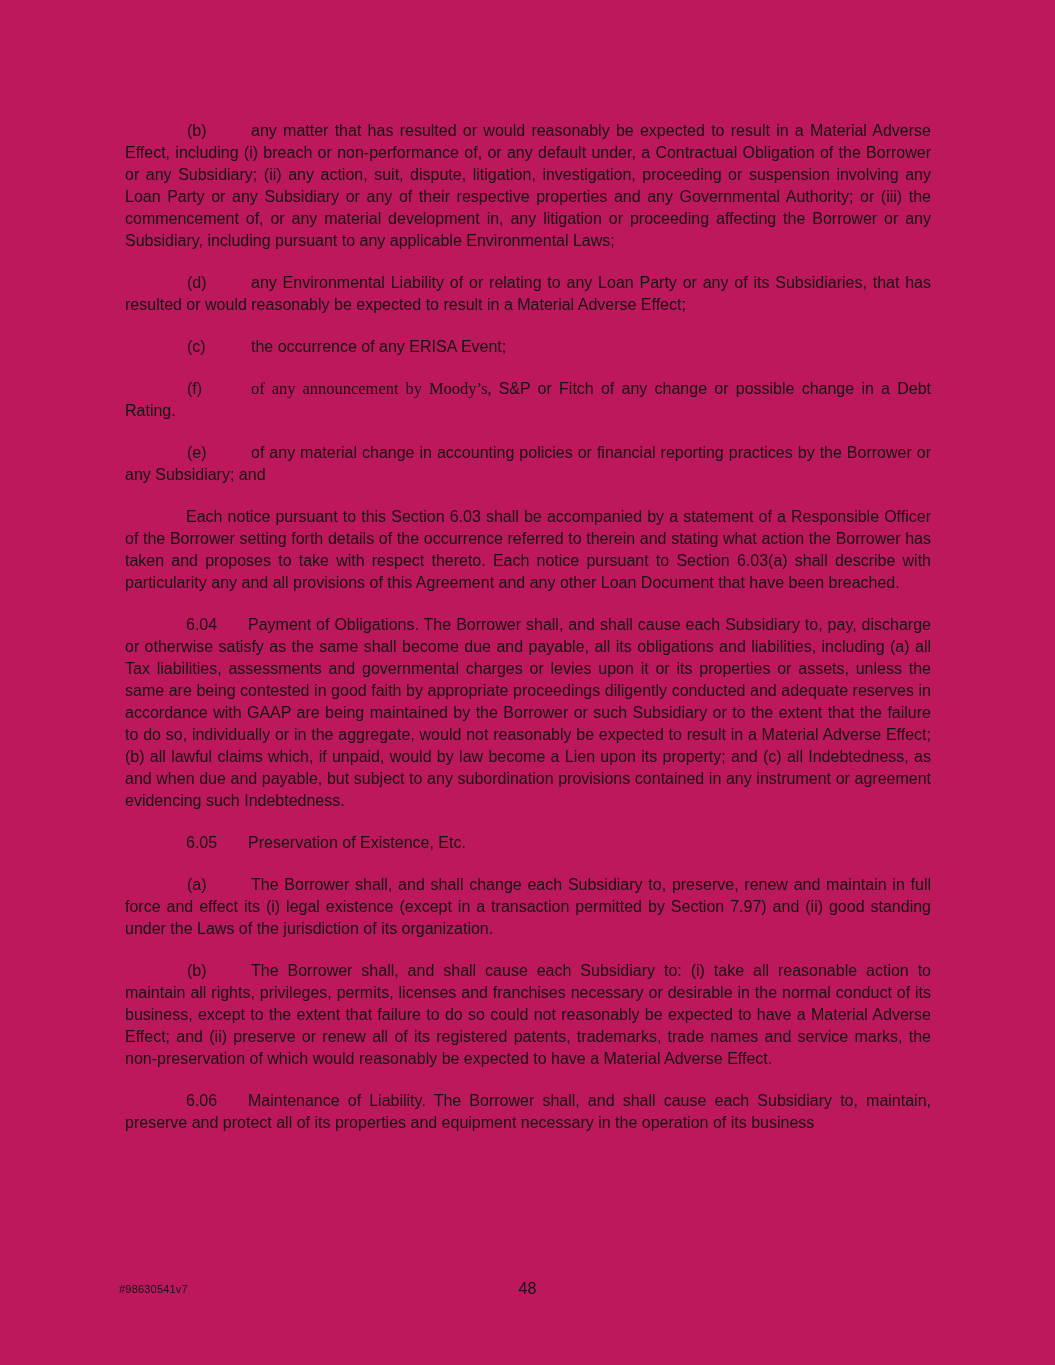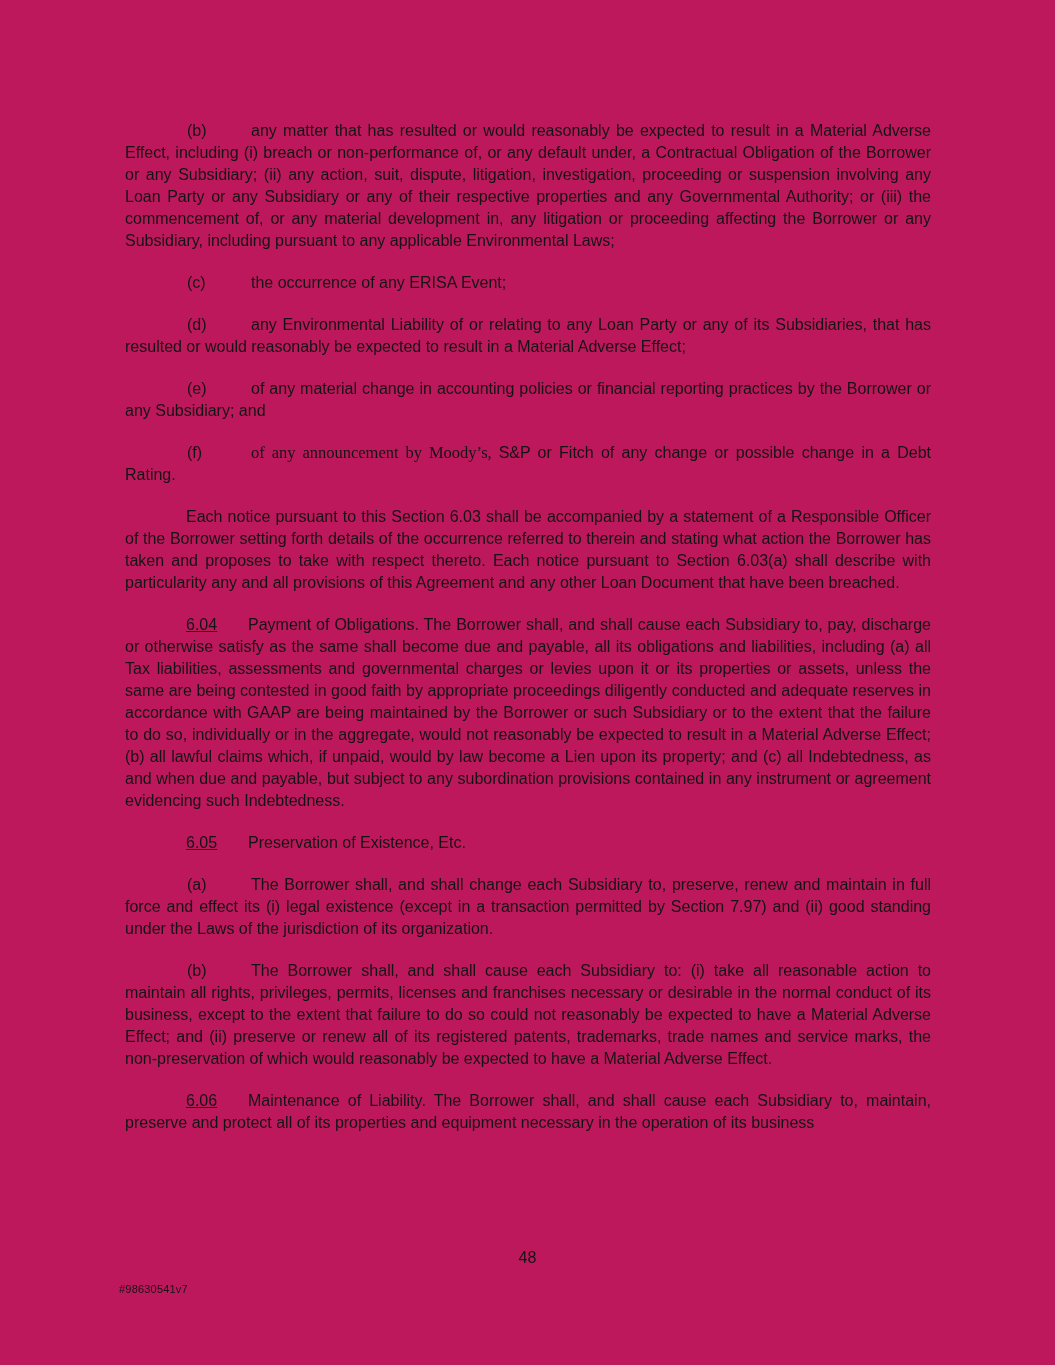"(c) the occurrence of any" p.sub { order: before "(d) any Environmental Liability of" -> after "(d) any Environmental Liability of" }
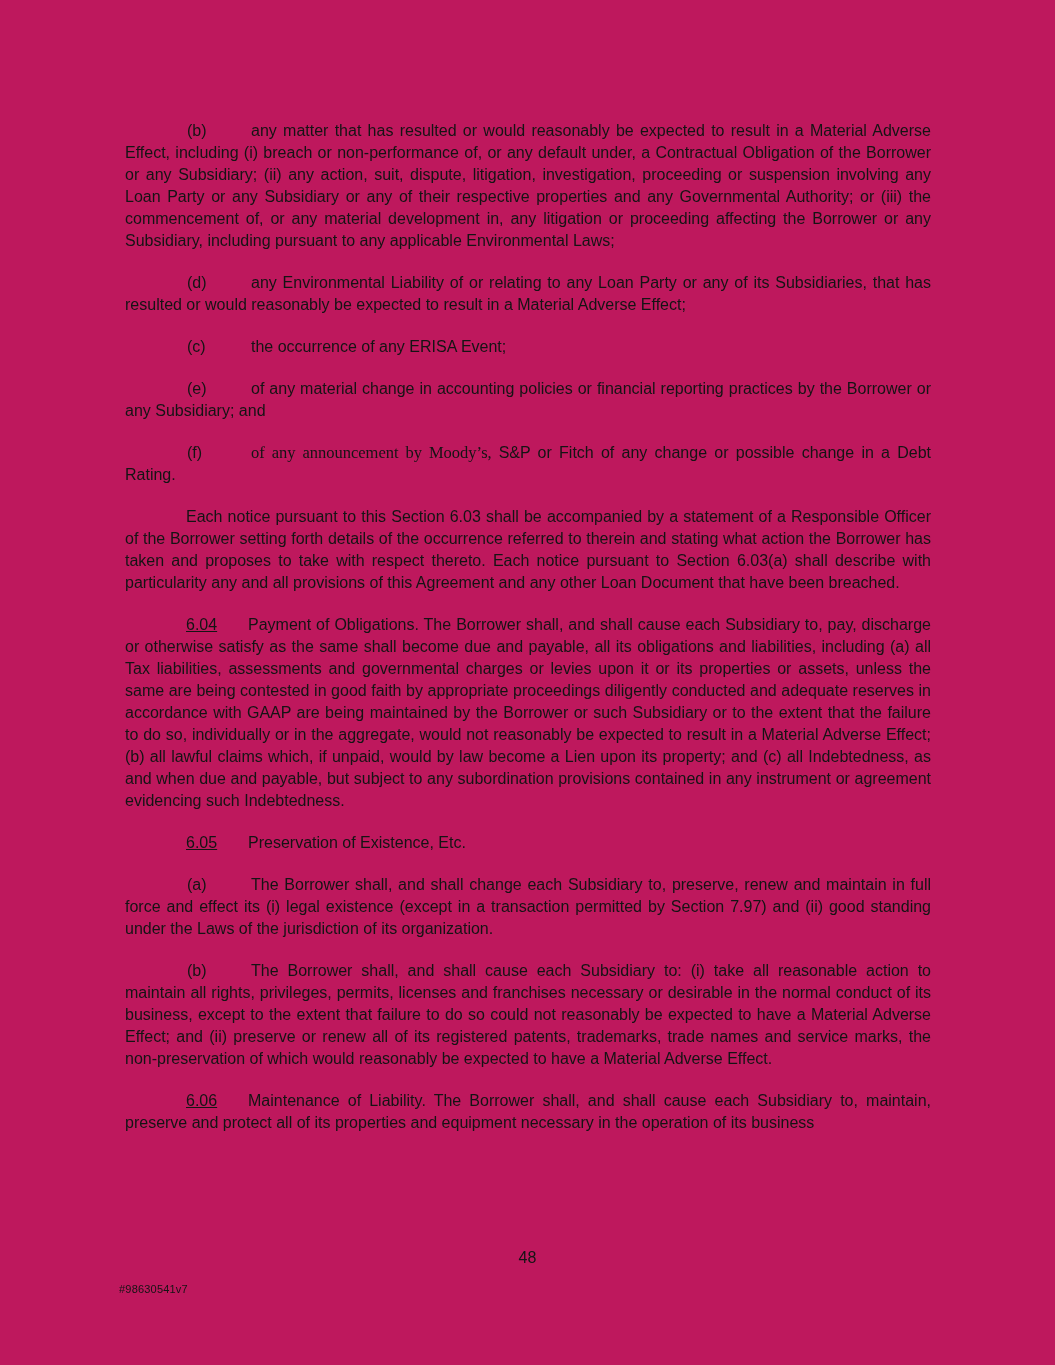"(e) of any material change" p.sub { order: before "(f) of any announcement by" -> after "(f) of any announcement by" }
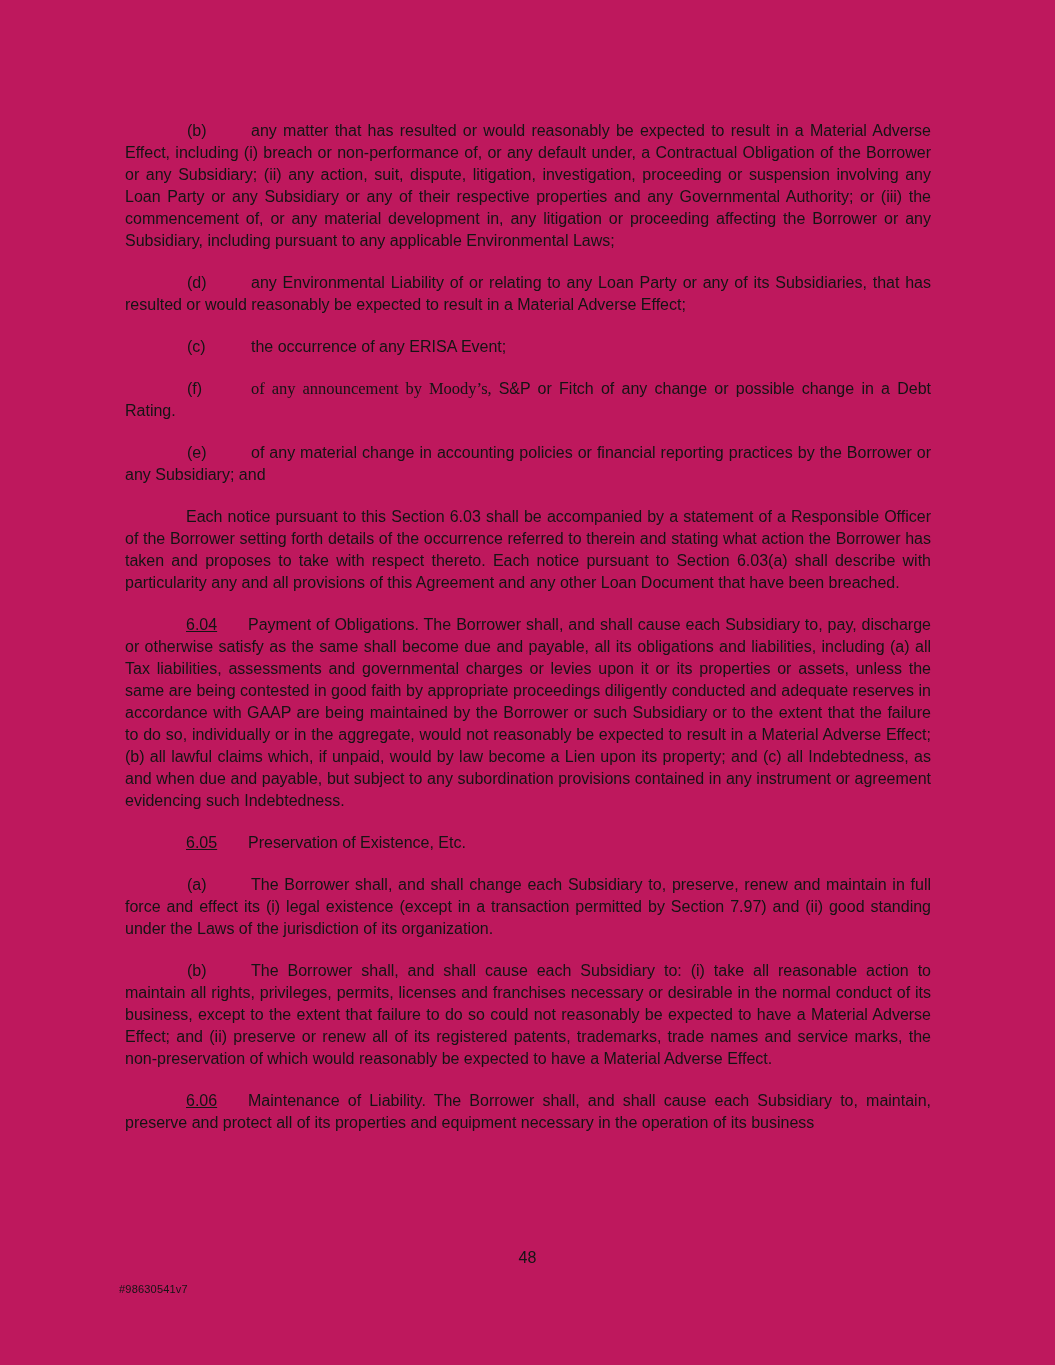"6.04" .num { text-decoration: underline -> none }
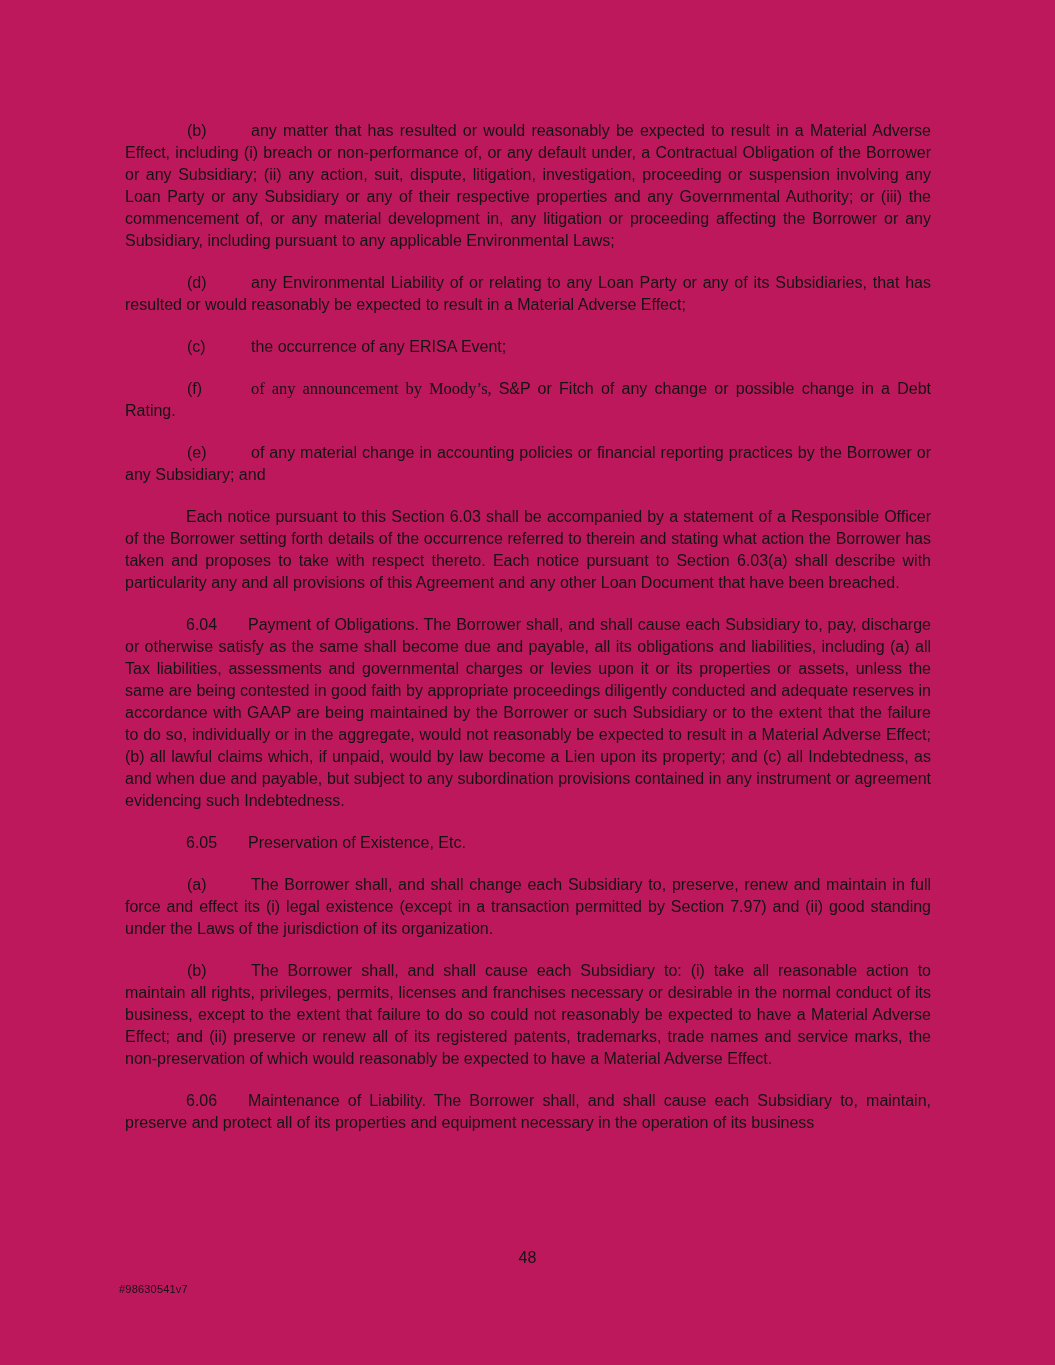"48" .page-number { top: 1249px -> 1280px }
